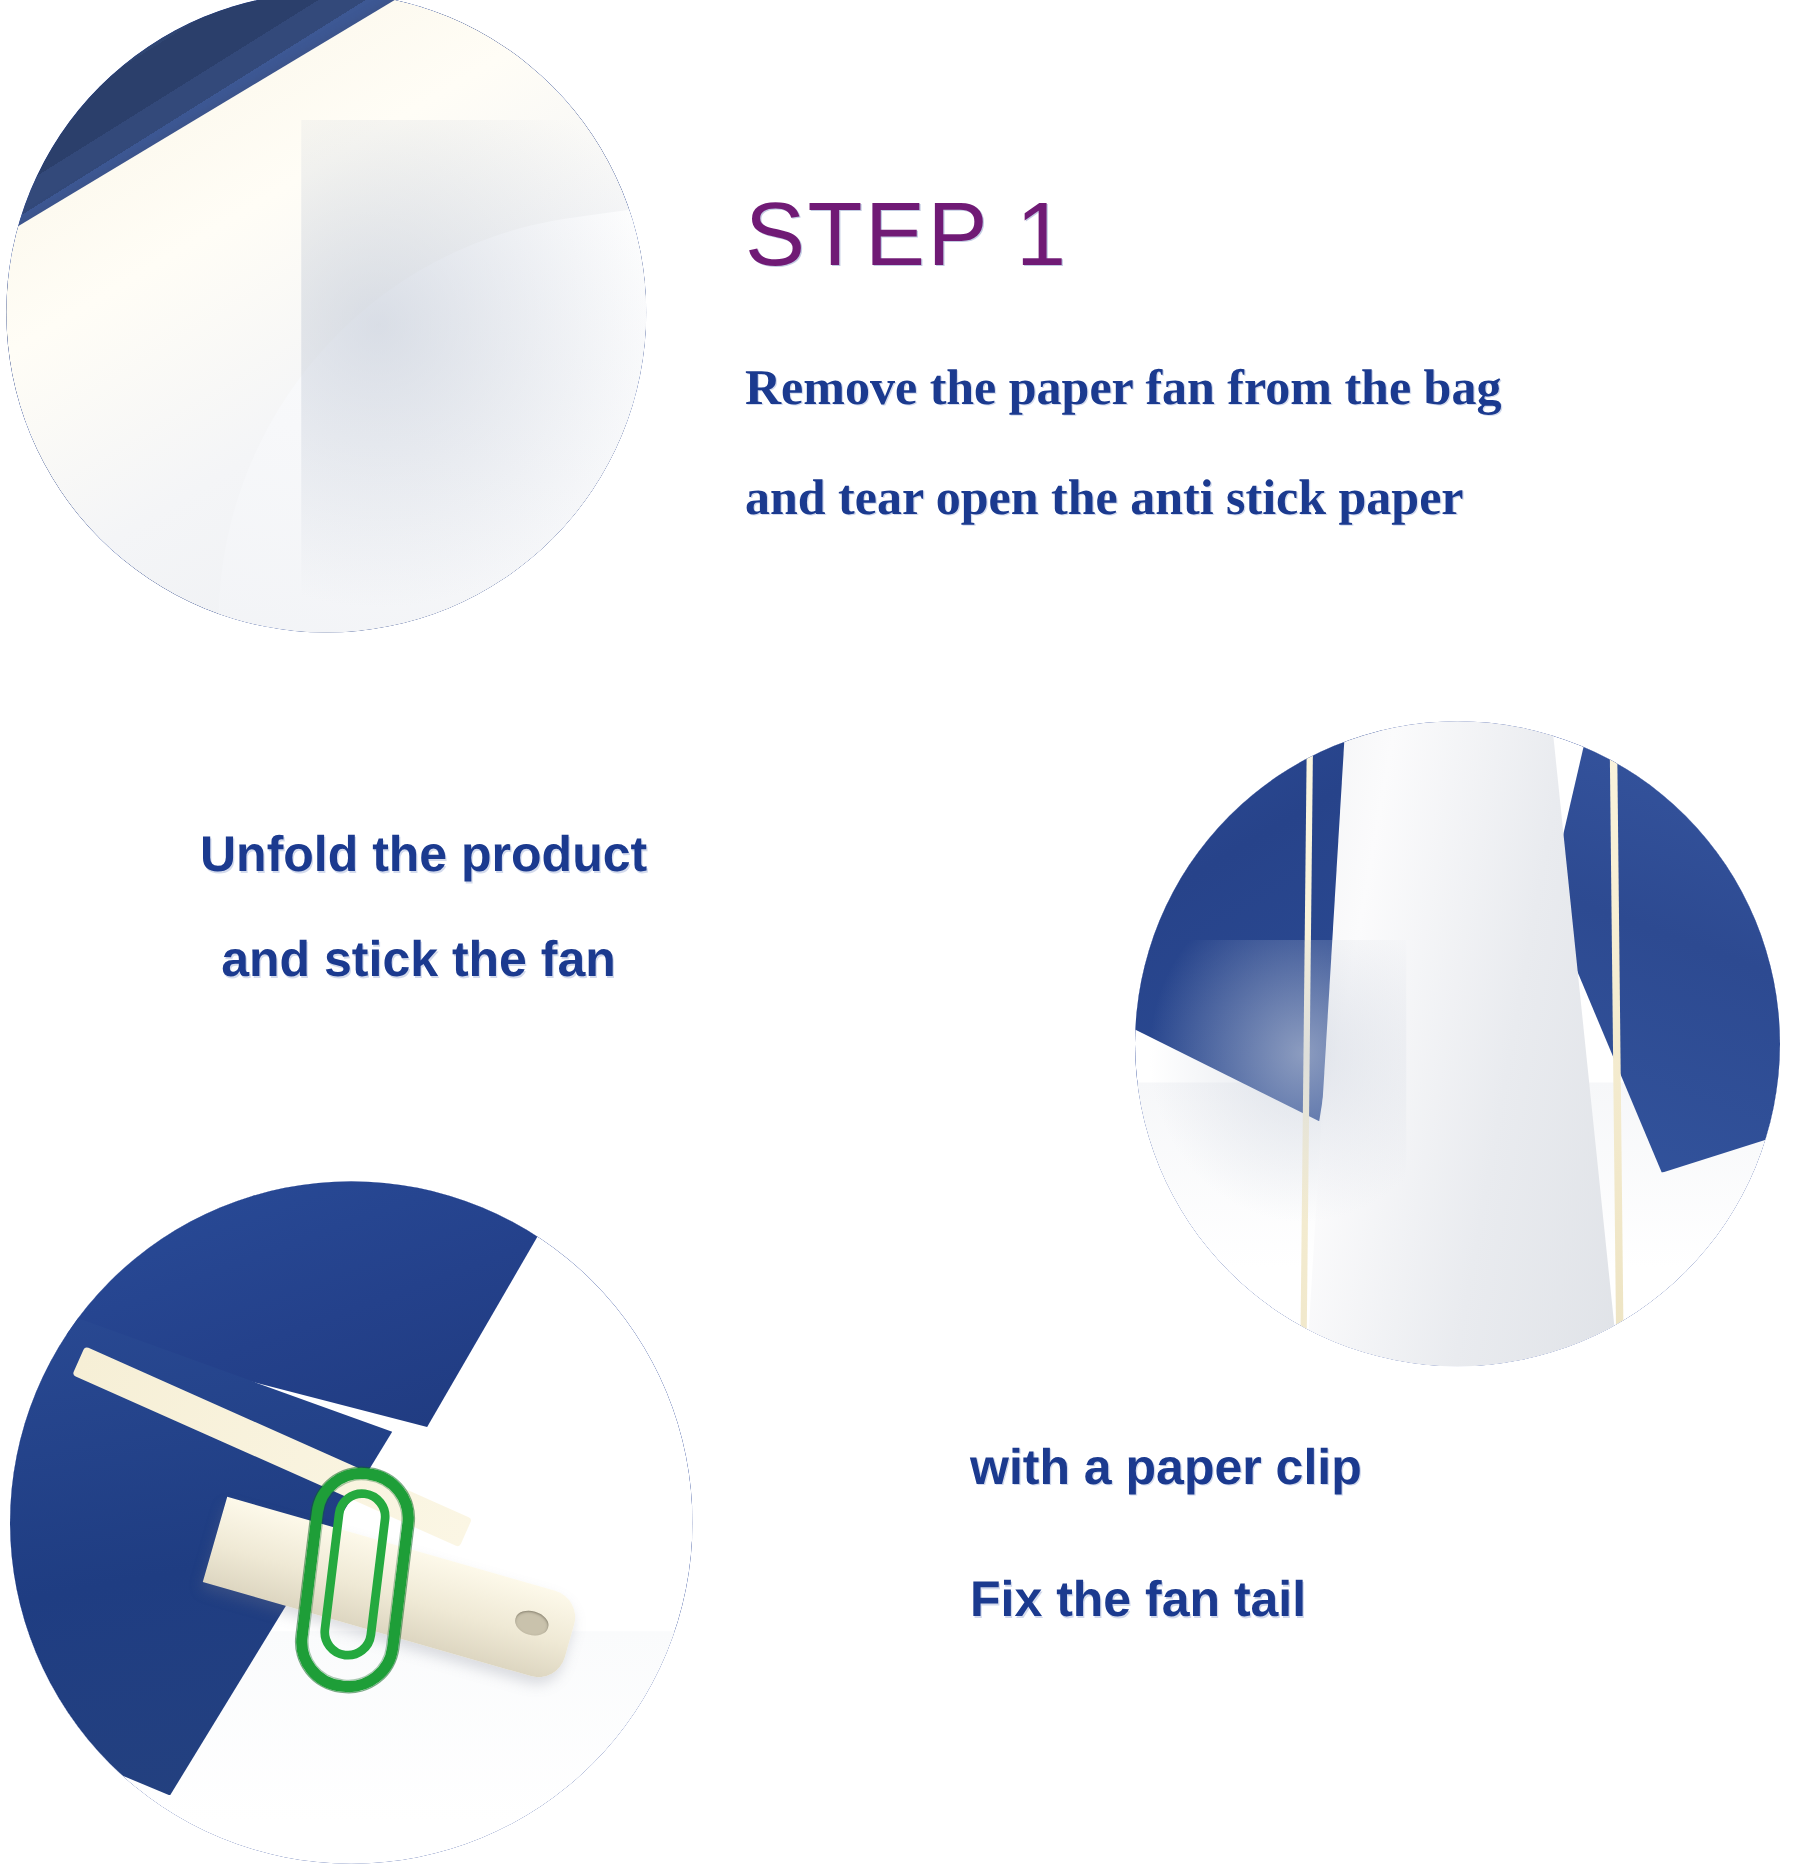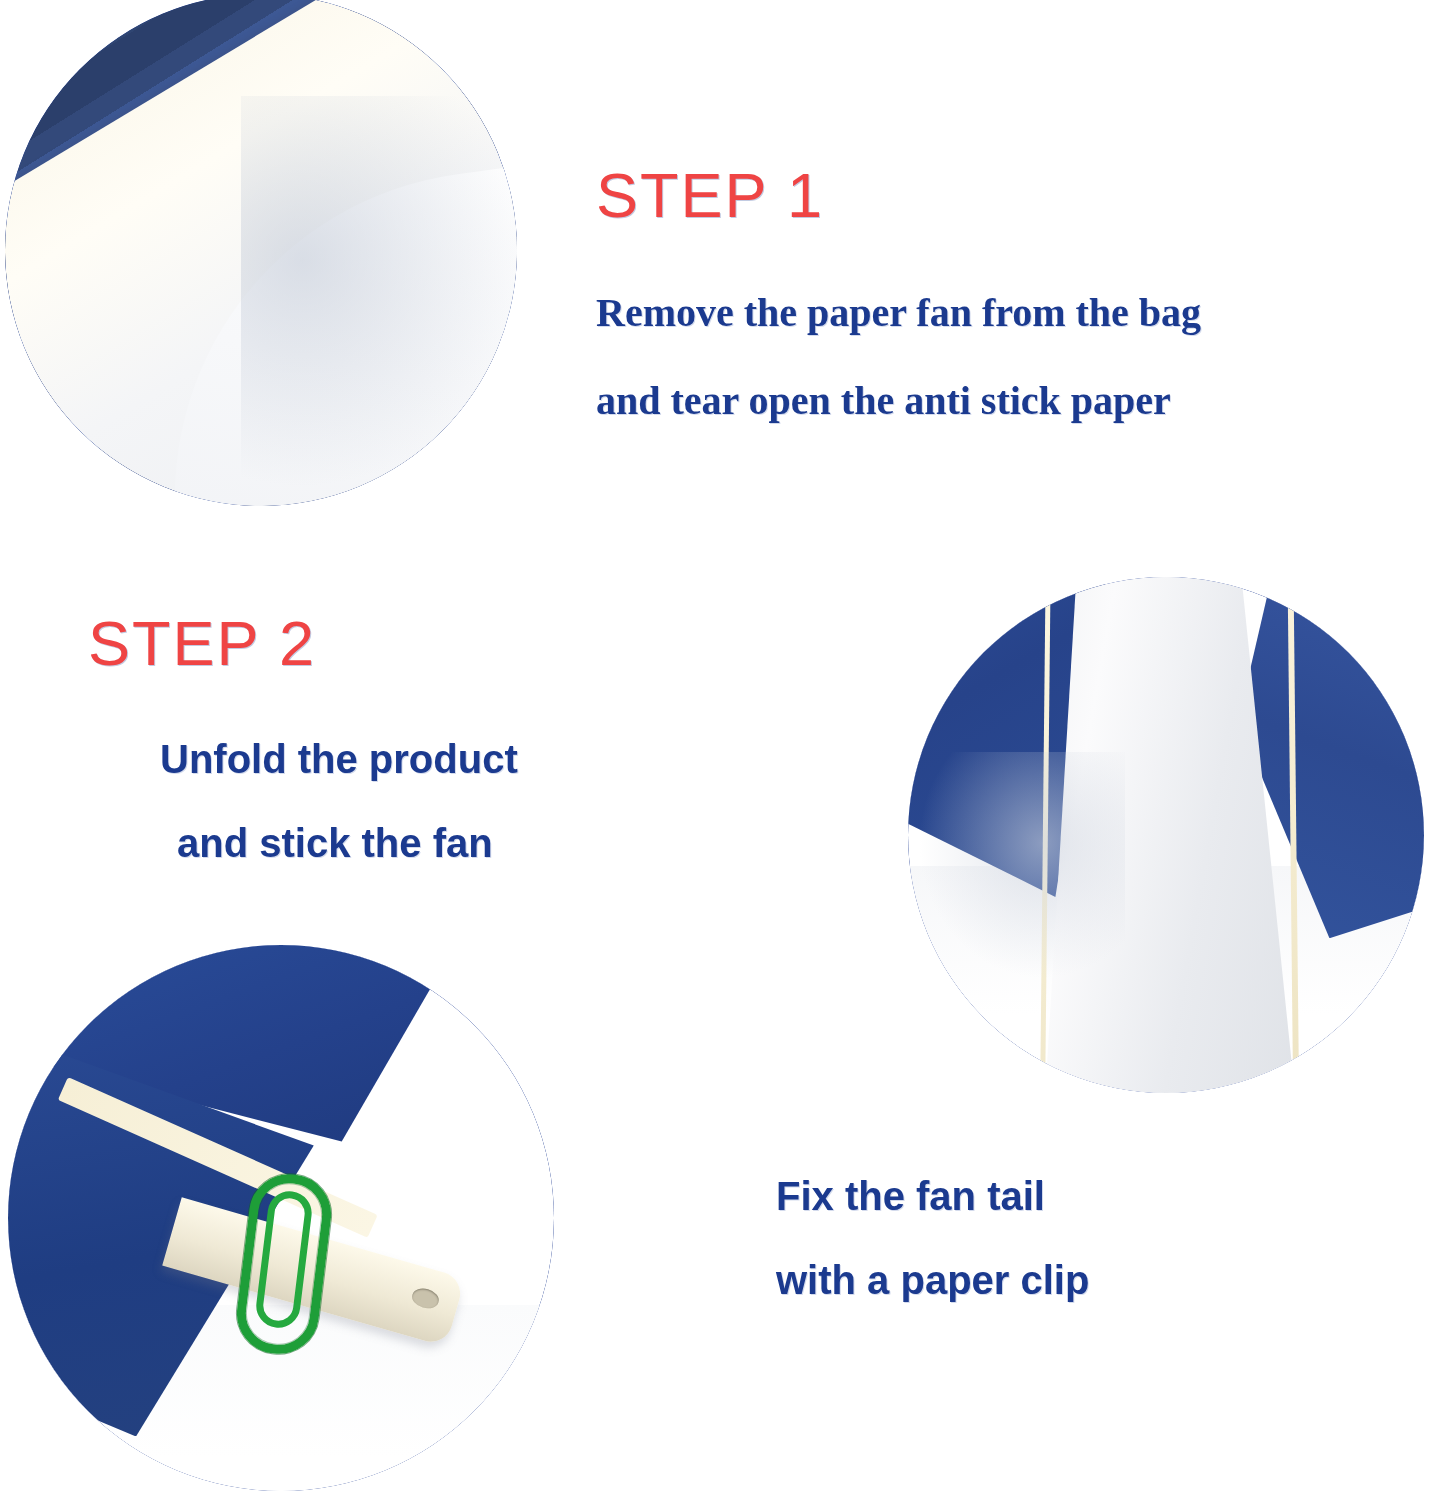"STEP 1" .heading { color: #ef4444 -> #701a75; font-size: 63px -> 72px; margin-top: 12px -> none }
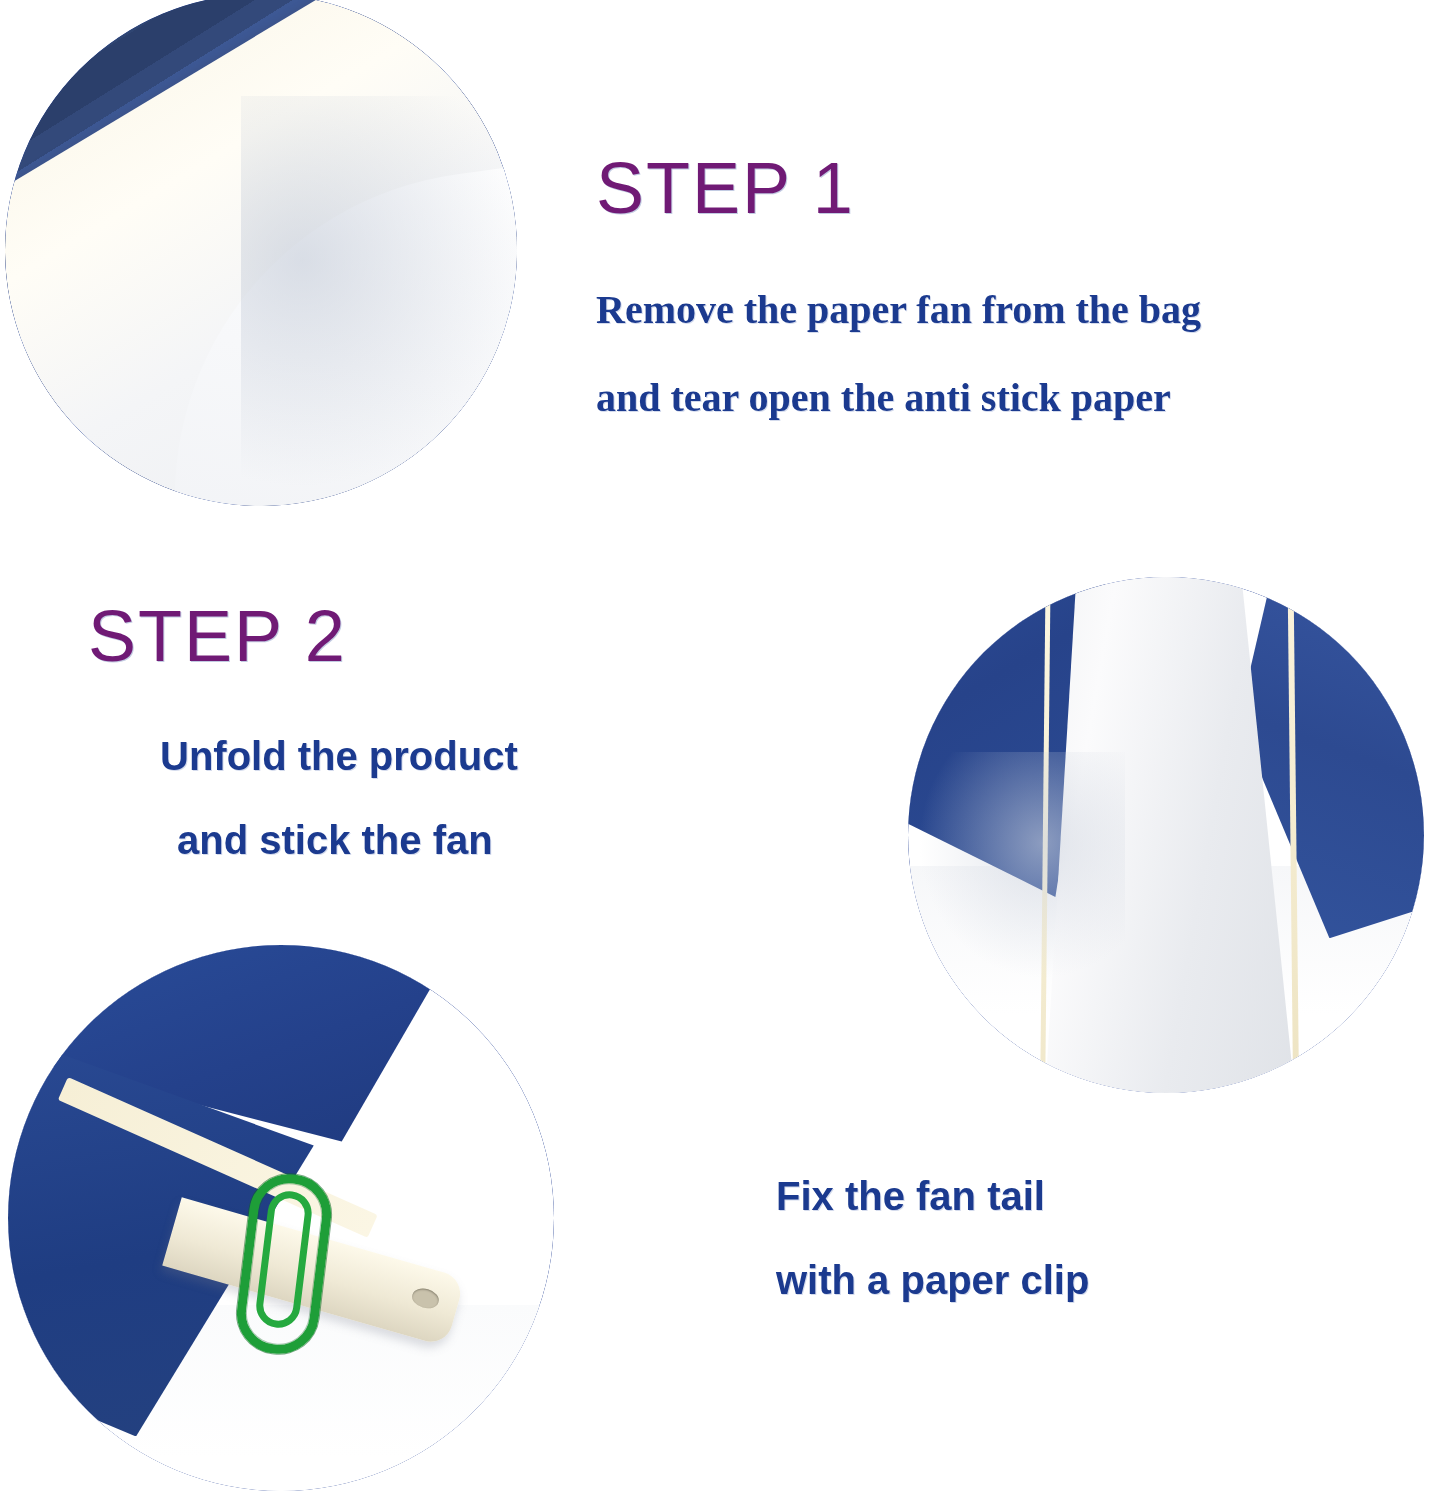"STEP 2" div.heading { html: <div>STEP 2</div> -> none }
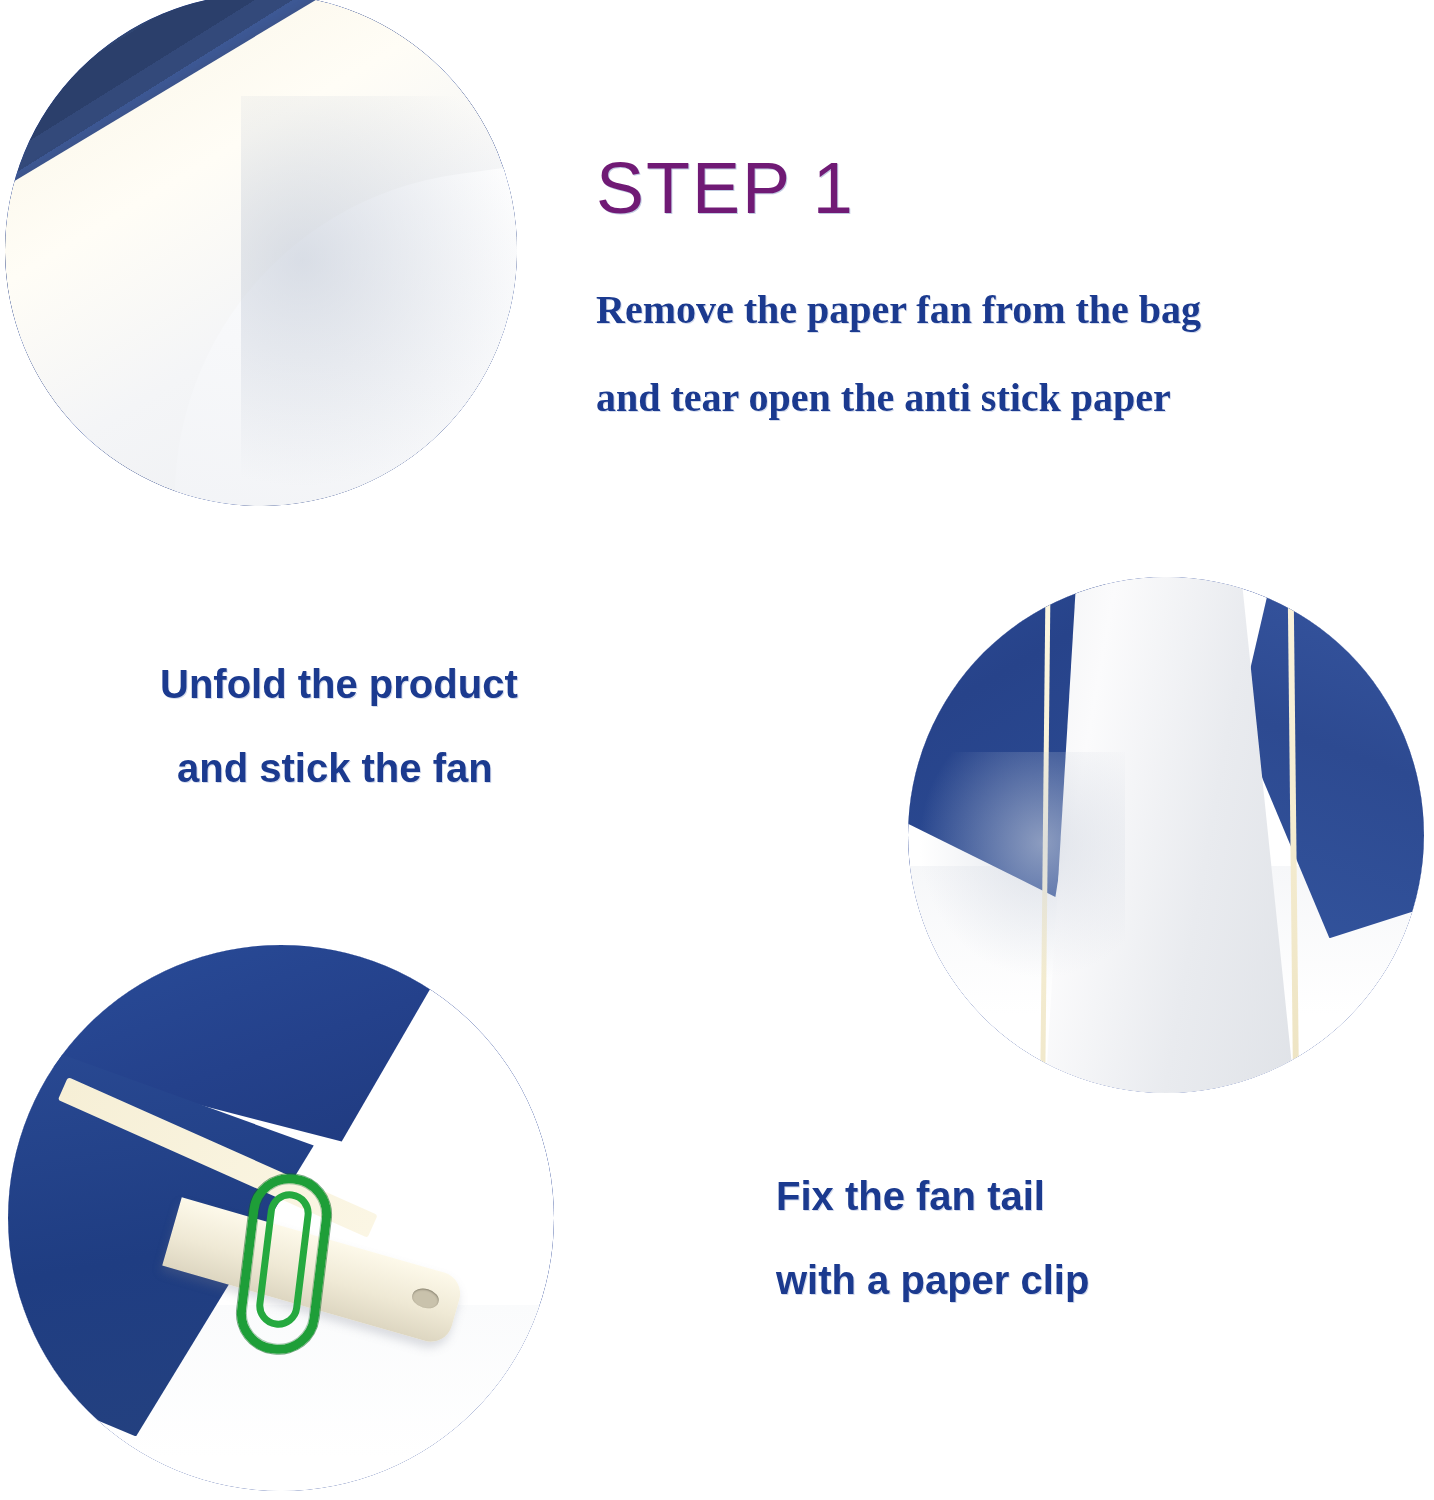"Fix the fan tail" div.body-line { order: before "with a paper clip" -> after "with a paper clip" }
